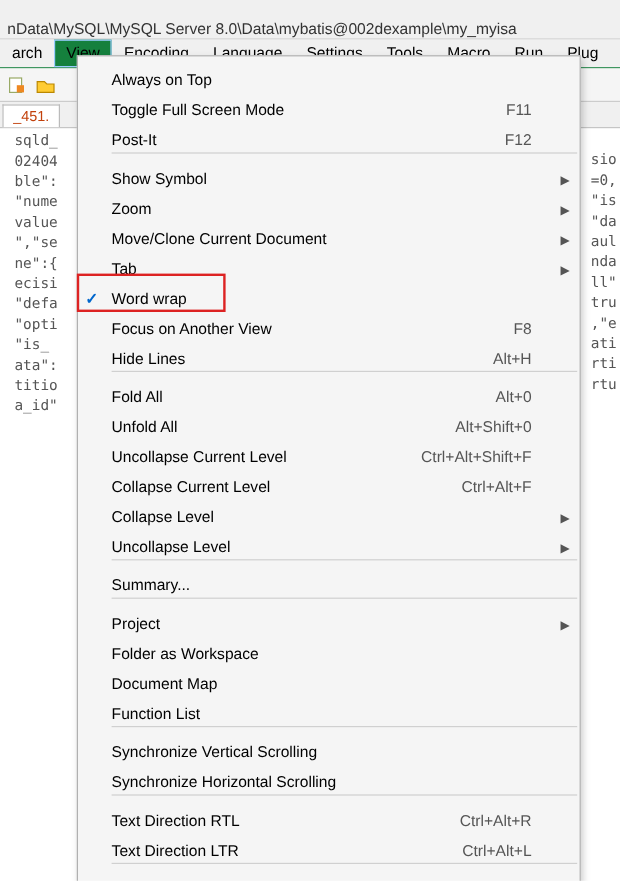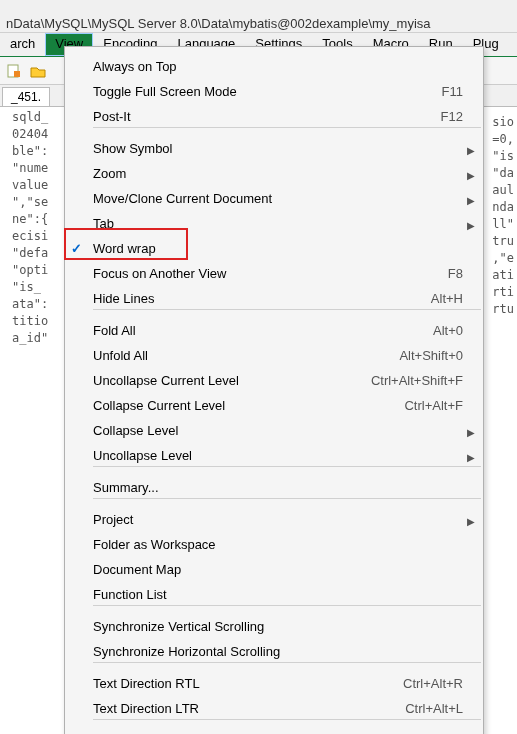"_451." .tab { color: #000000 -> #c2410c }
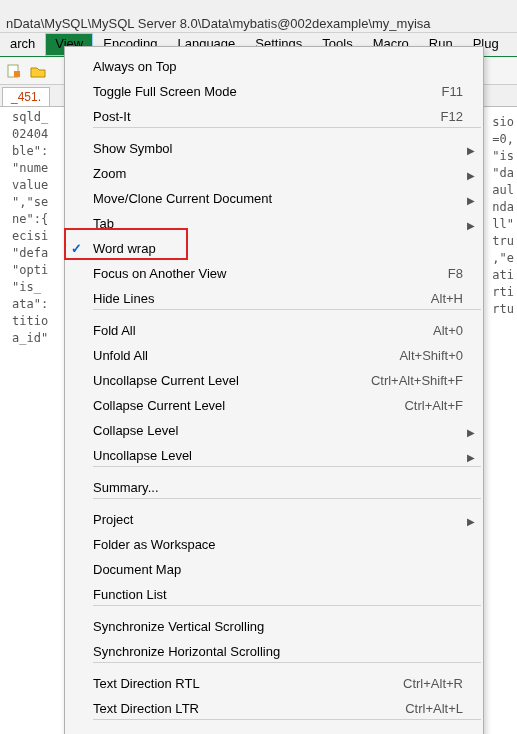"F11" .dd-row .shortcut { margin-right: 4px -> 24px }
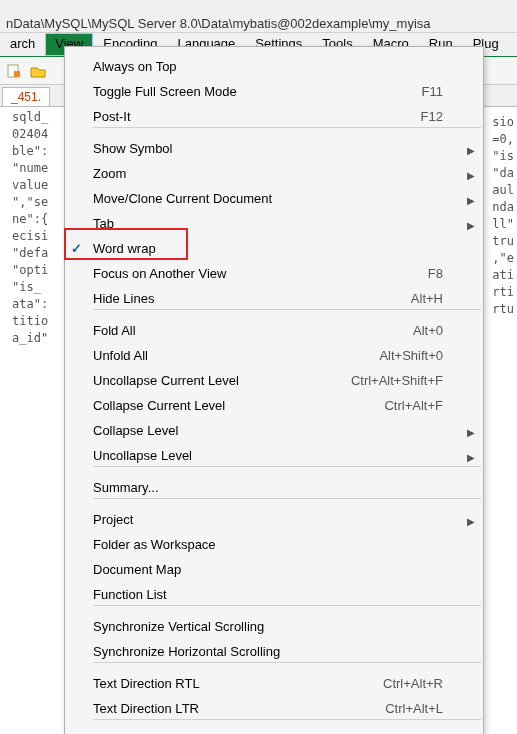"sio" div.code { top: 5px -> 16px }
